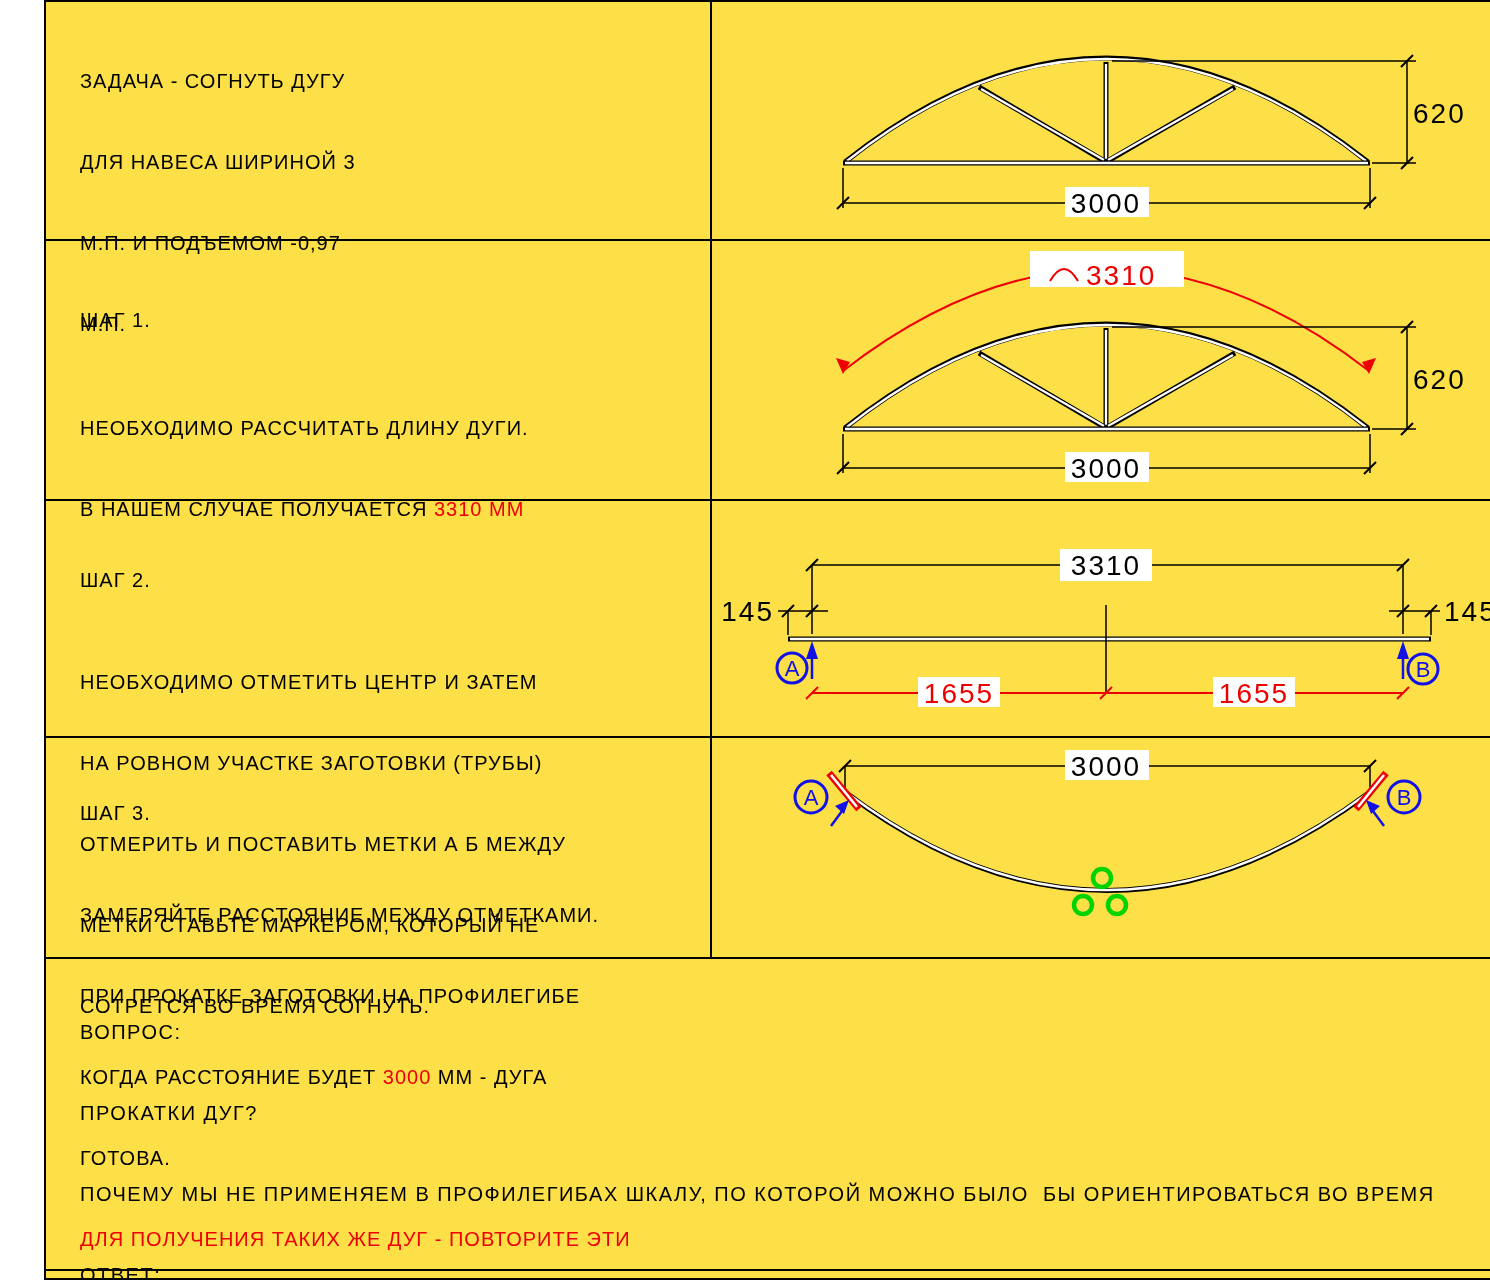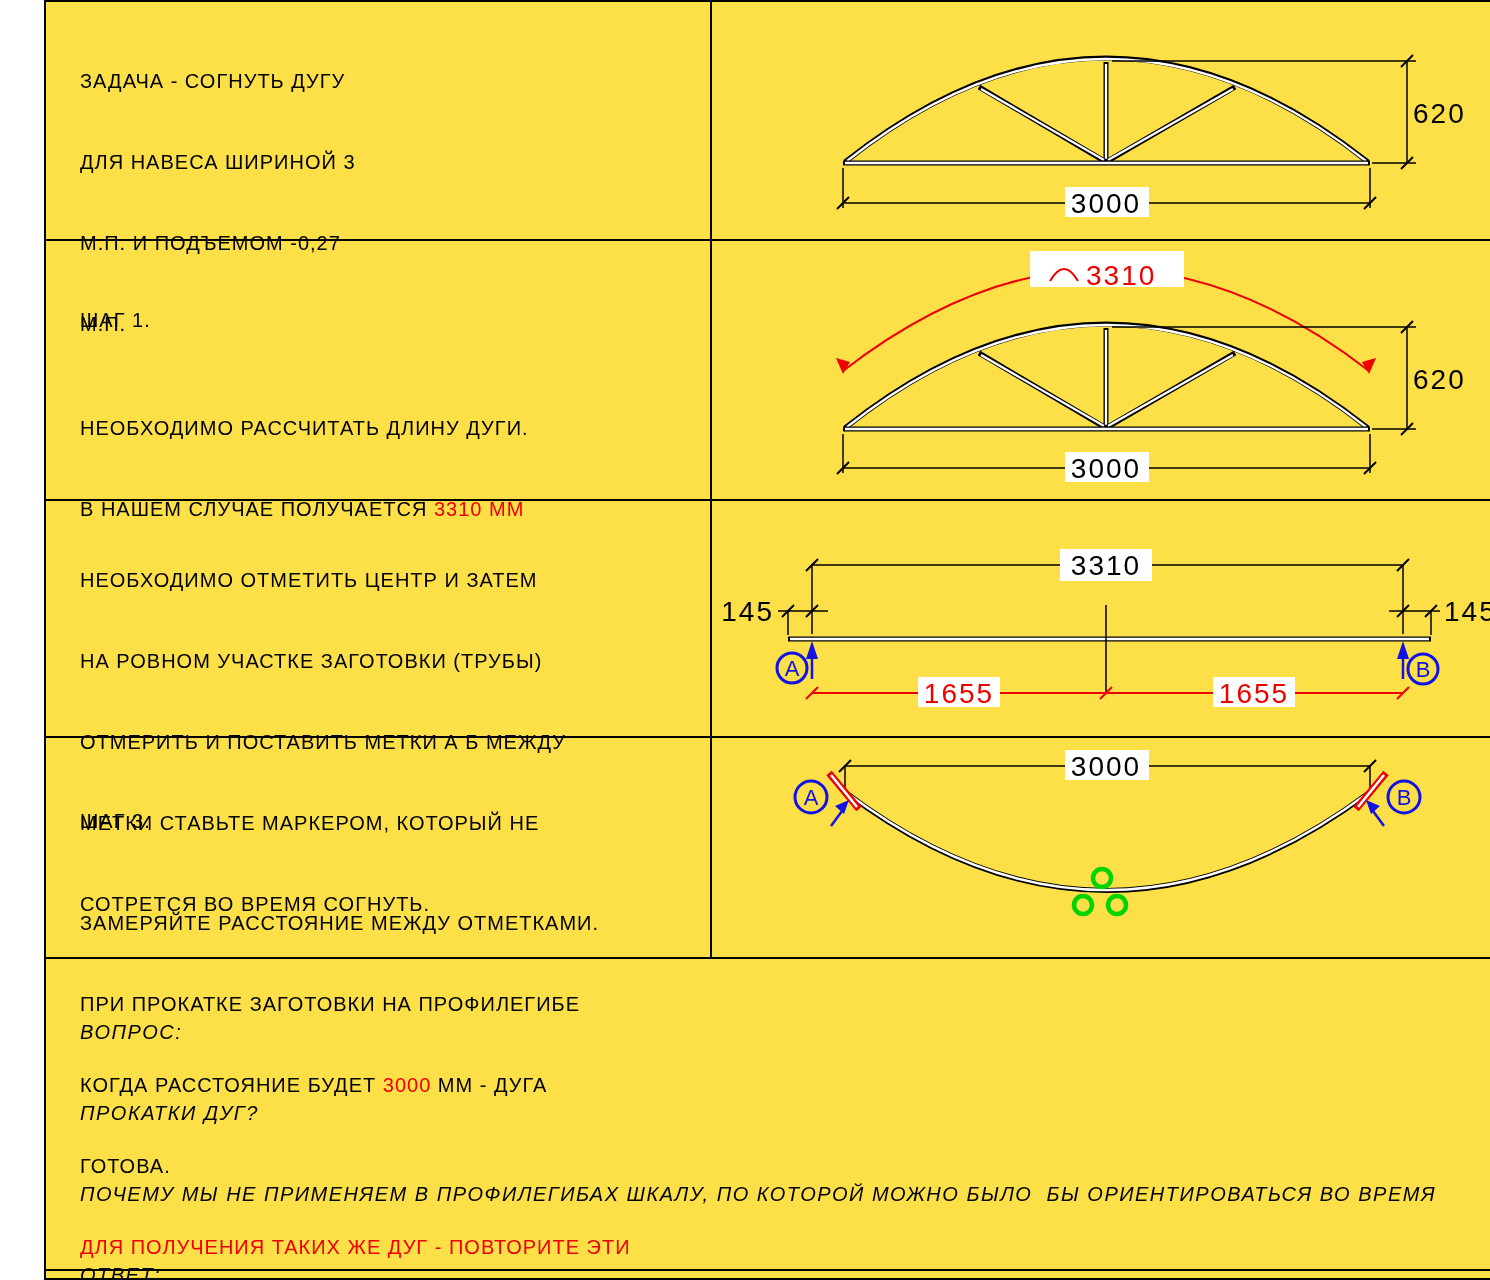"М.П. И ПОДЪЕМОМ -0,27" div { text: -0,27 -> -0,97 }
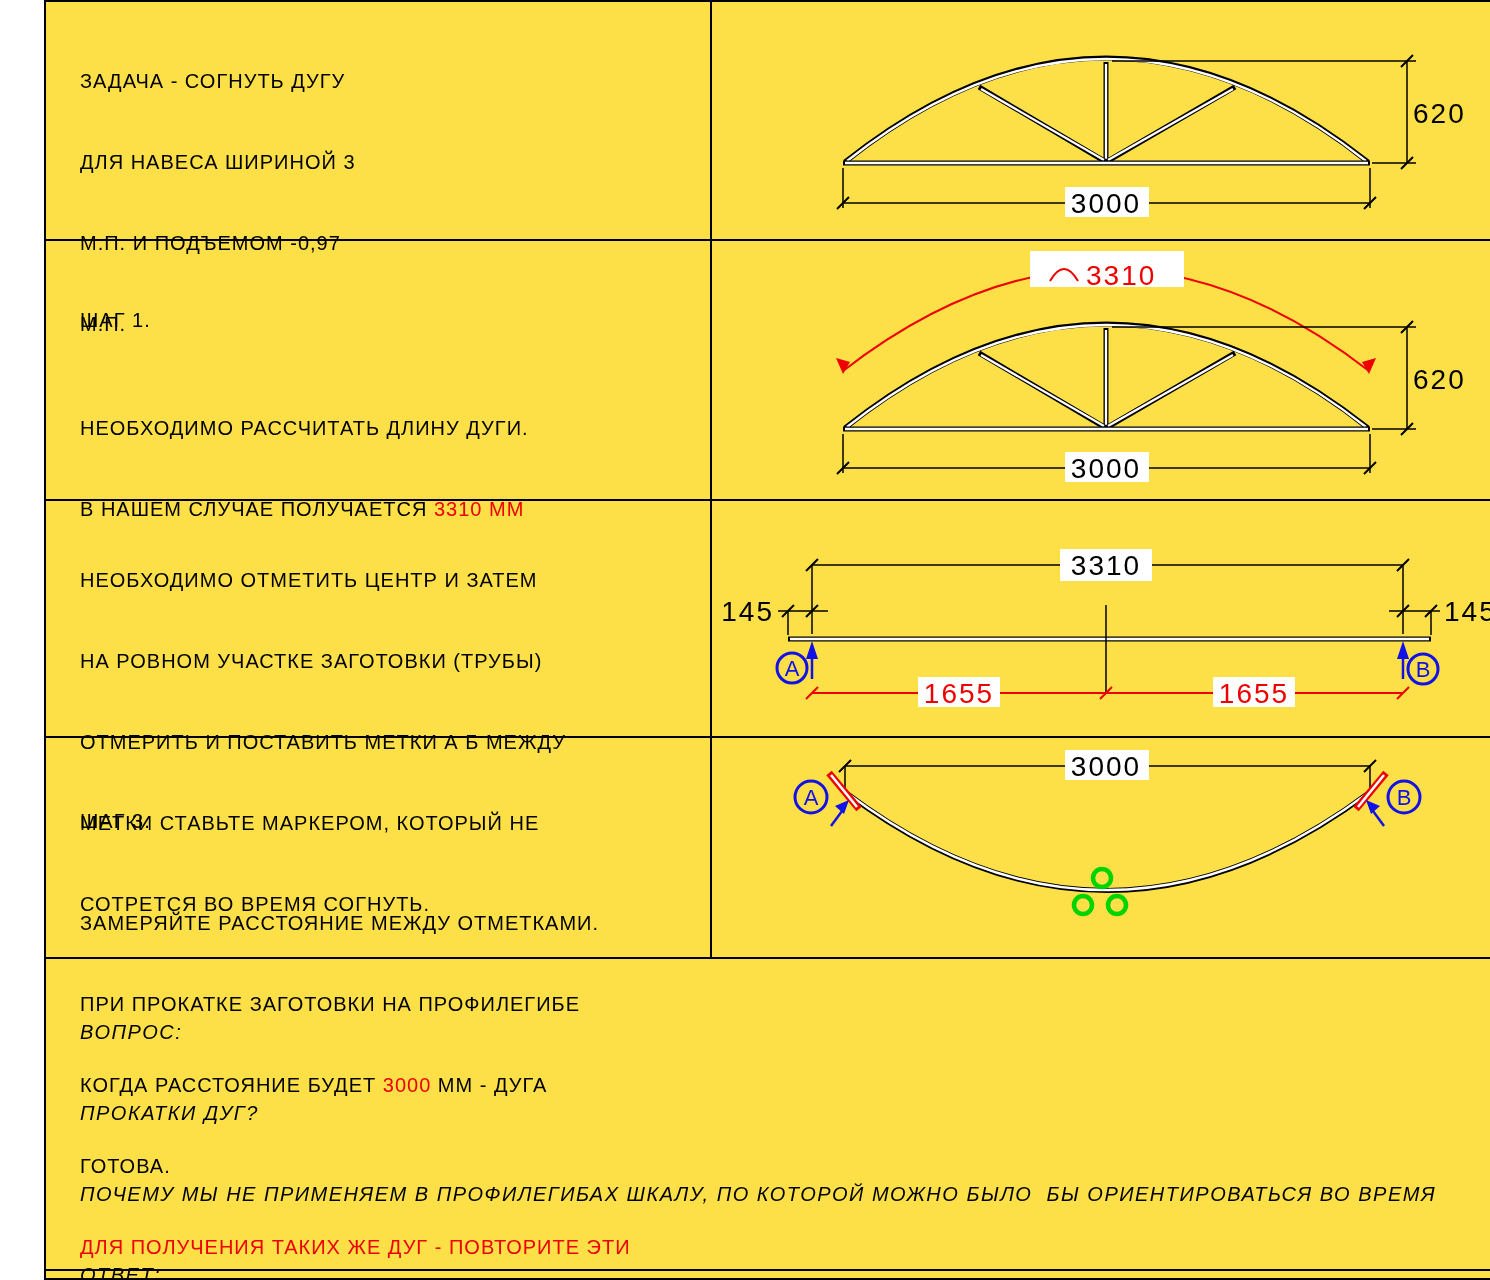"ШАГ 2." div.title { html: none -> <div>ШАГ 2.</div> }
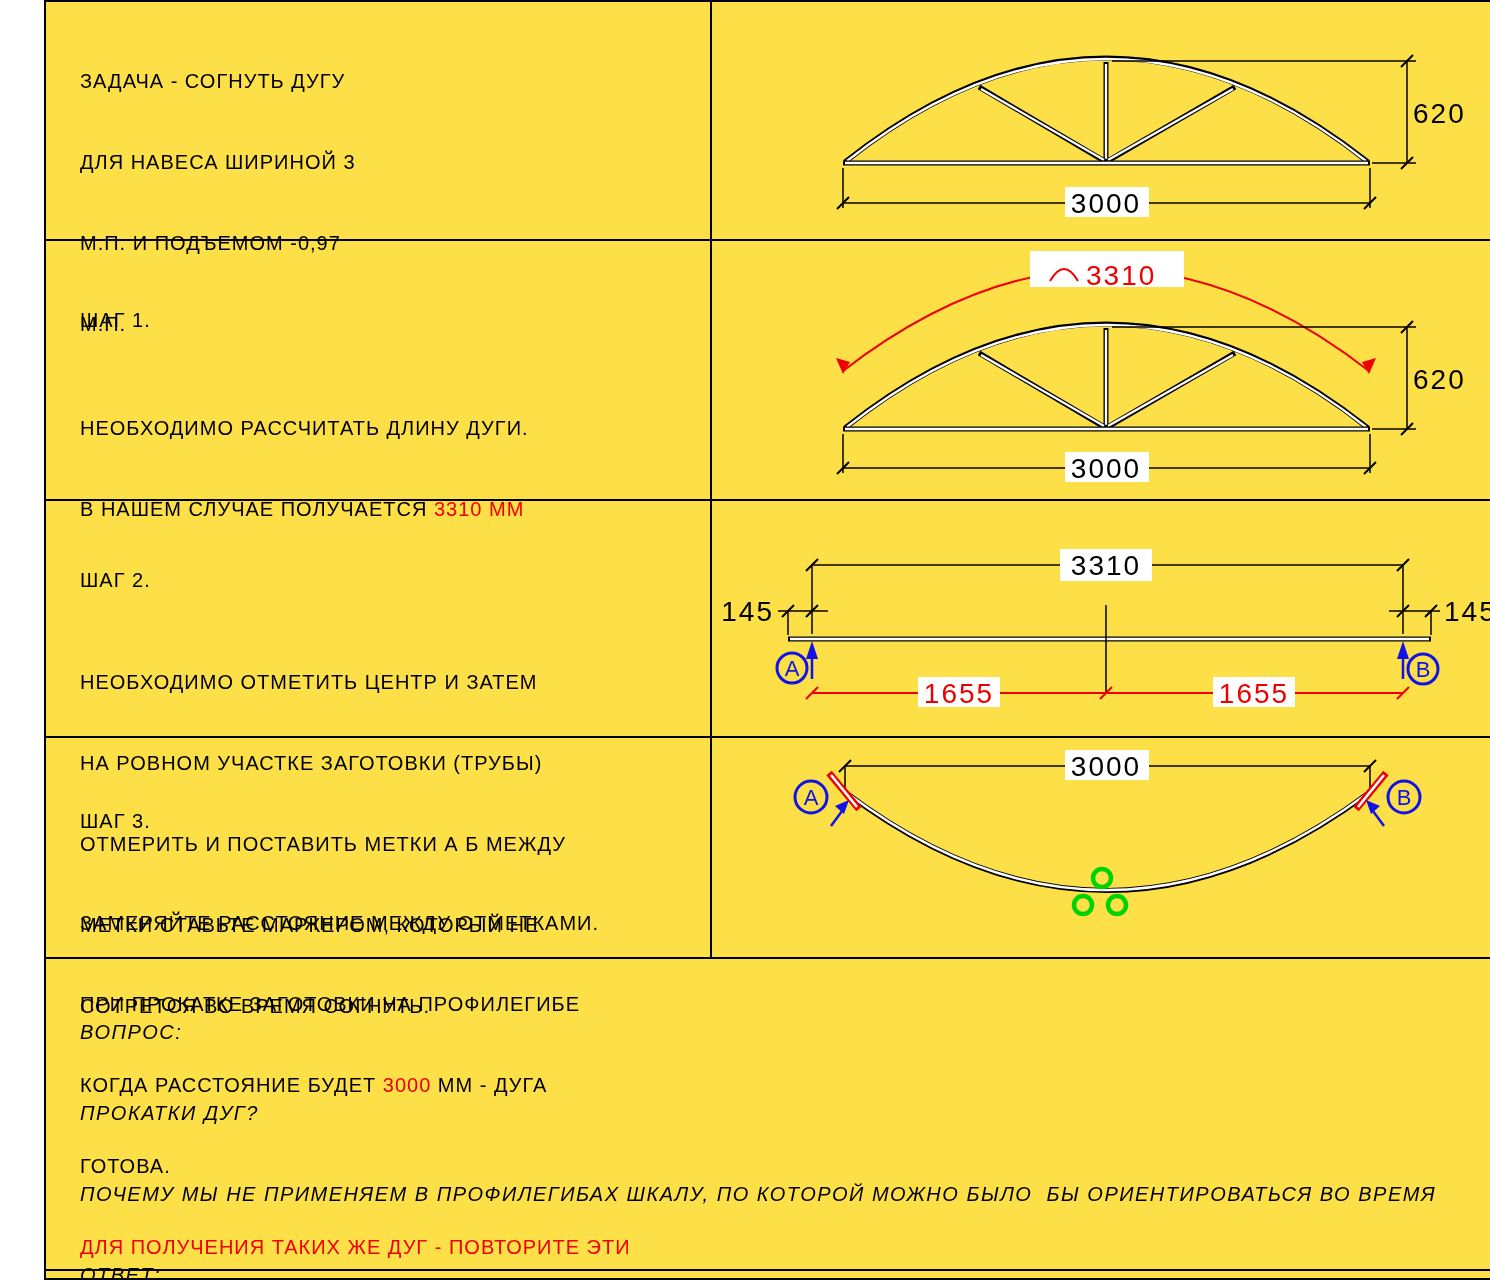"ШАГ 3." div.cl { padding-top: 16px -> 8px }
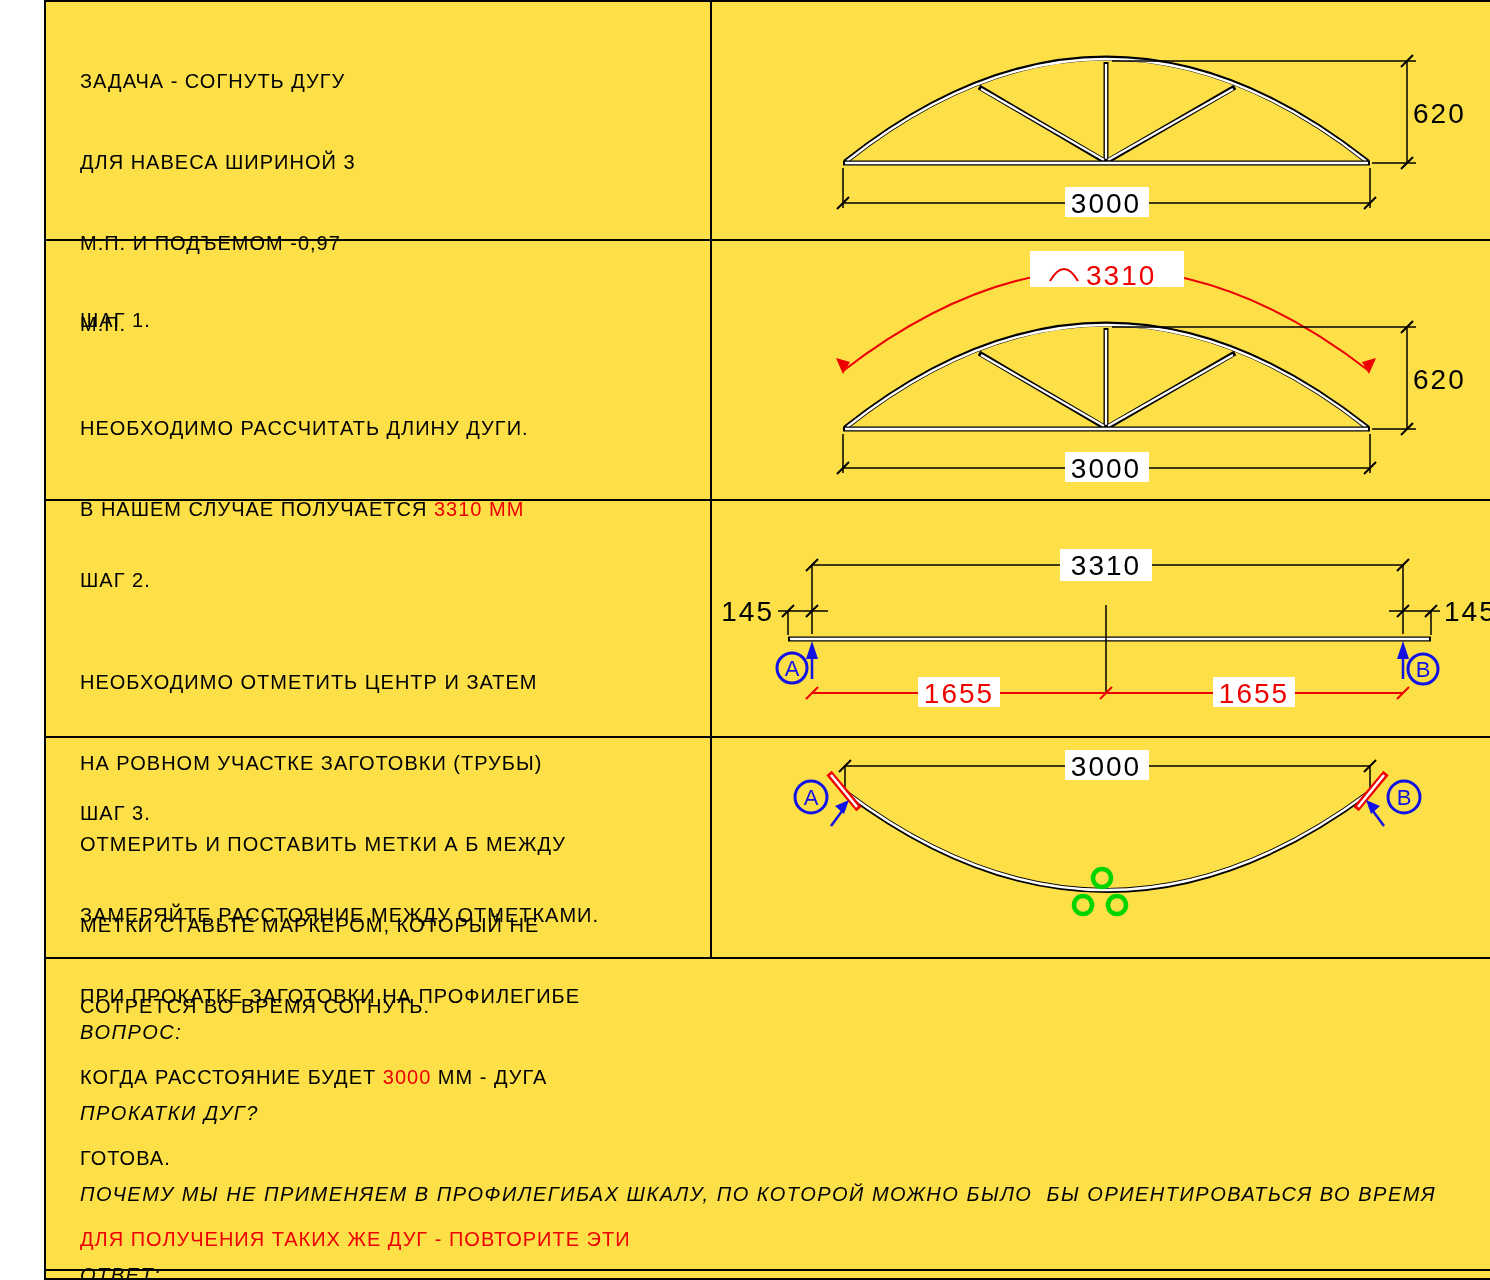"ВОПРОС:" div.qa { font-style: italic -> none }
